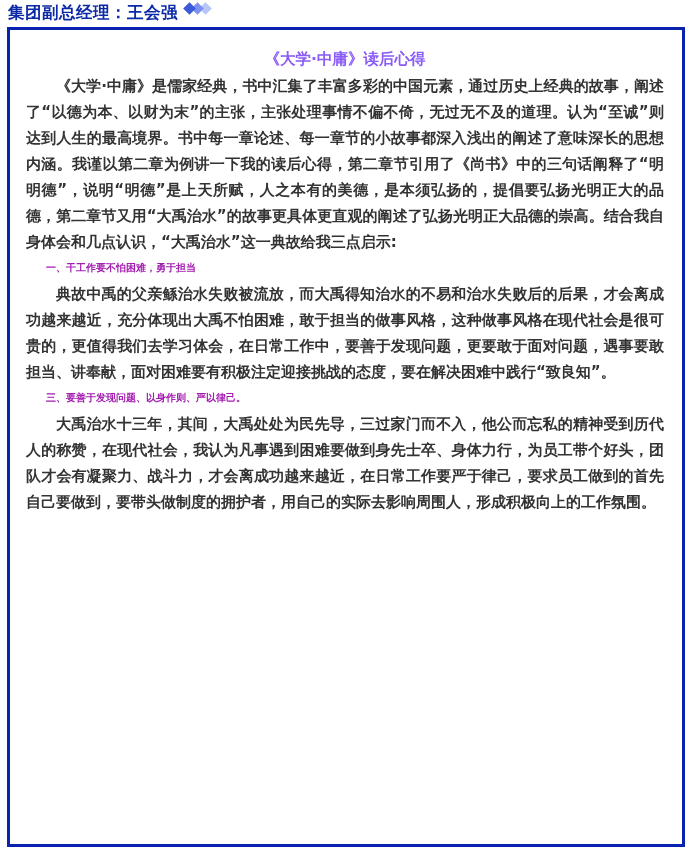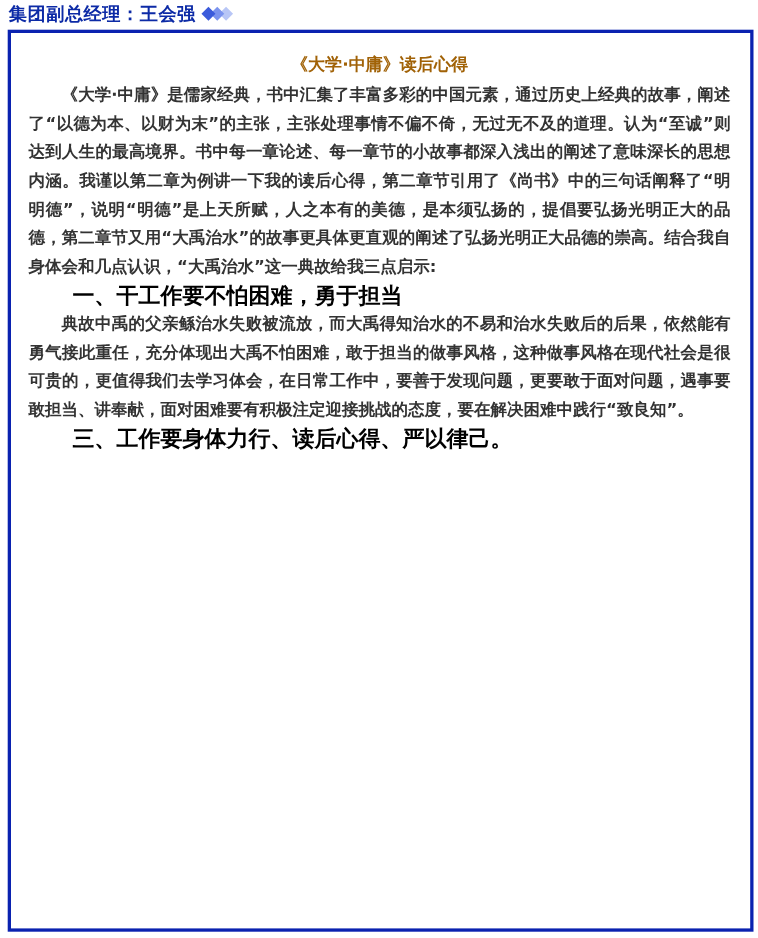"集团副总经理：王会强" .header { align-items: center -> none }
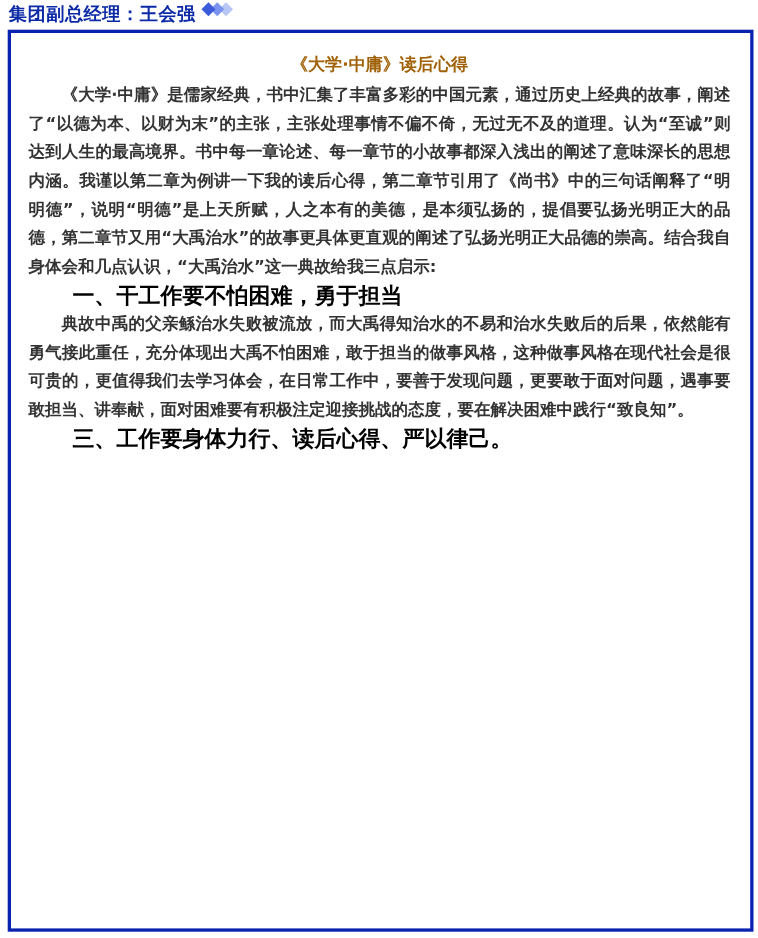"《大学·中庸》读后心得" .doc-title { color: #a16207 -> #8b5cf6 }
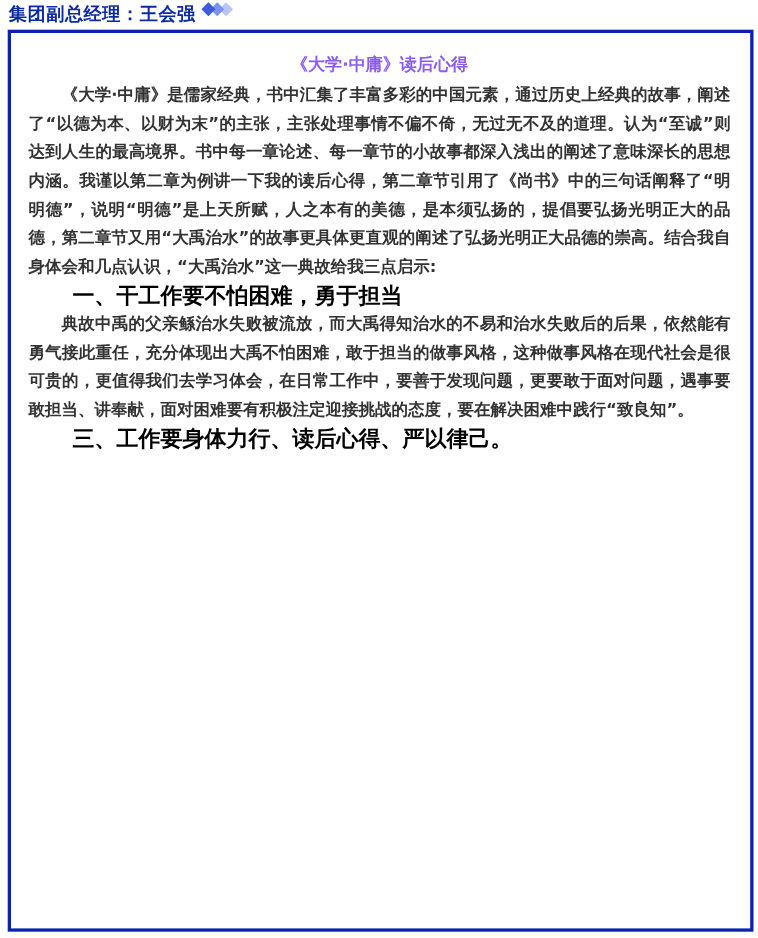"一、干工作要不怕困难，勇于担当" .section-heading { color: #000000 -> #a21caf; font-size: 20px -> 10px }
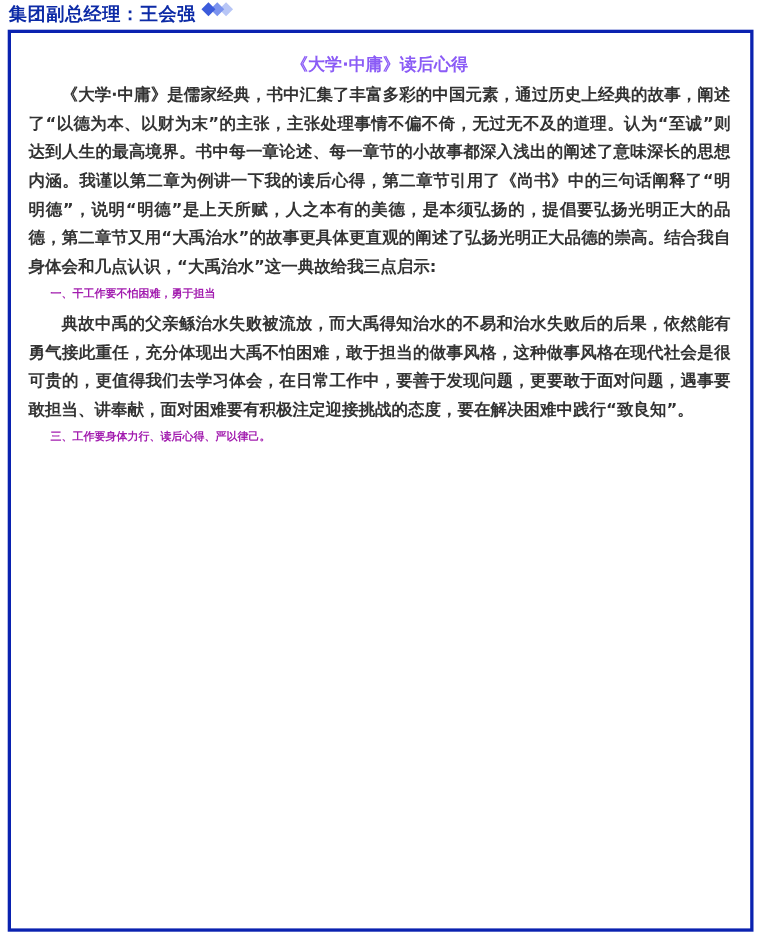"典故中禹的父亲鲧治水失败被流放，而大禹得知治水的不易和治水失败后的后果，依然能有" p.para { text: 依然能有勇气接此重任 -> 才会离成功越来越近 }
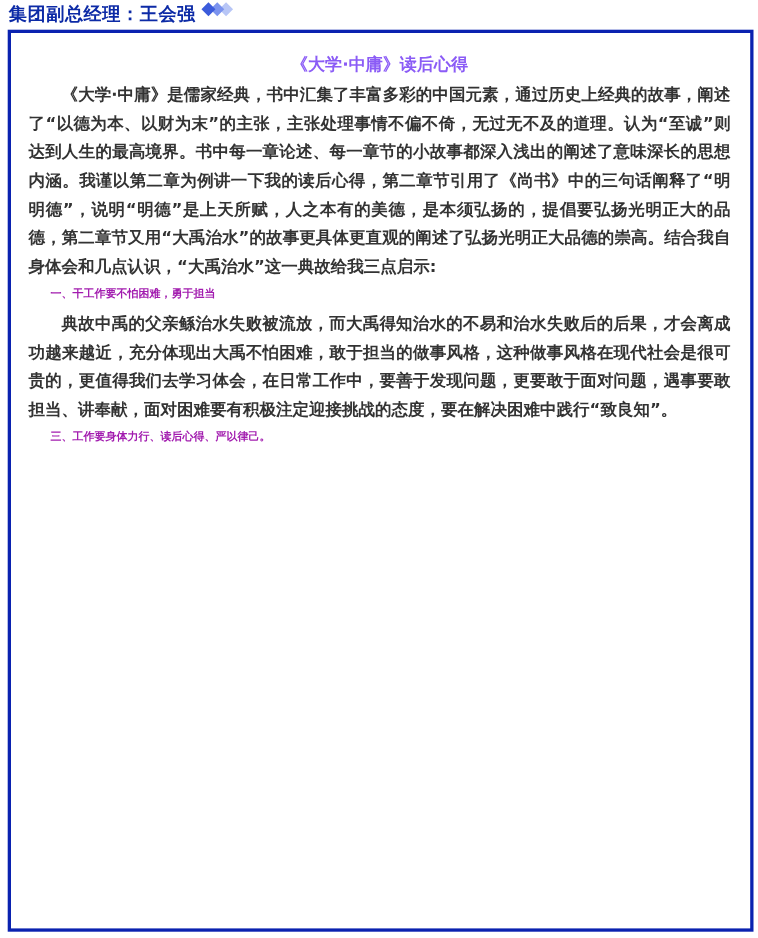"三、工作要身体力行、读后心得、严以律己。" p.section-heading { text: 工作要身体力行、读后心得 -> 要善于发现问题、以身作则 }
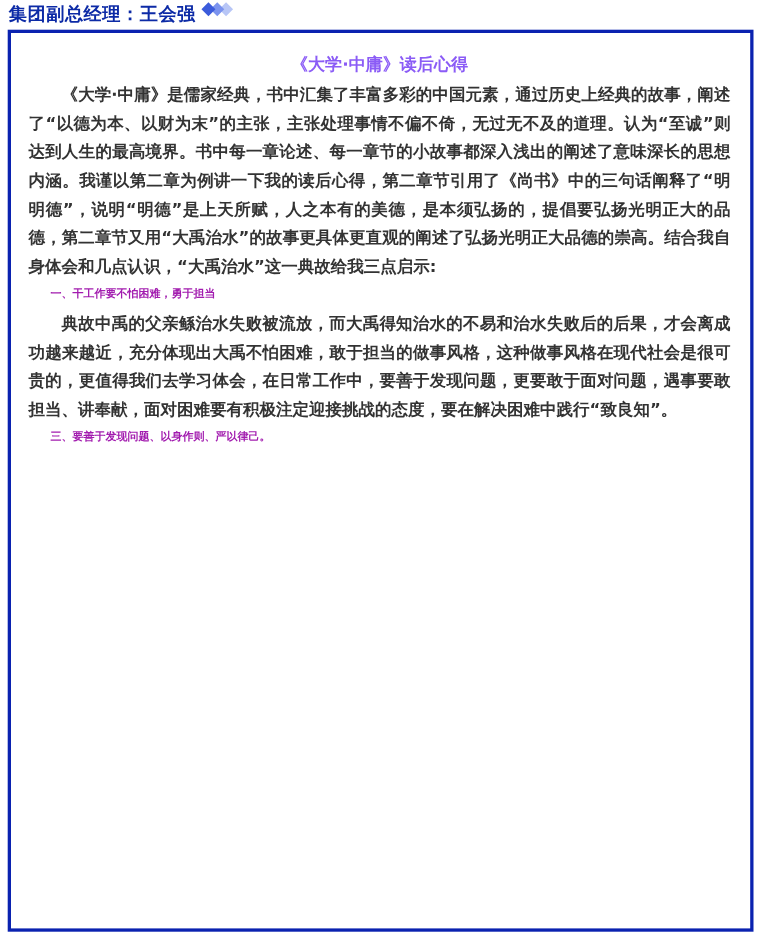"大禹治水十三年，其间，大禹处处为民先导，三过家门而不入，他公而忘私的精神受到历代" p.para { html: none -> <p>大禹治水十三年，其间，大禹处处为民先导，三过家门而不入，他公而忘私的精神受到历代人的称赞，在现代社会，我认为凡事遇到困难要做到身先士卒、身体力行，为员工带个好头，团队才会有凝聚力、战斗力，才会离成功越来越近，在日常工作要严于律己，要求员工做到的首先自己要做到，要带头做制度的拥护者，用自己的实际去影响周围人，形成积极向上的工作氛围。</p> }
